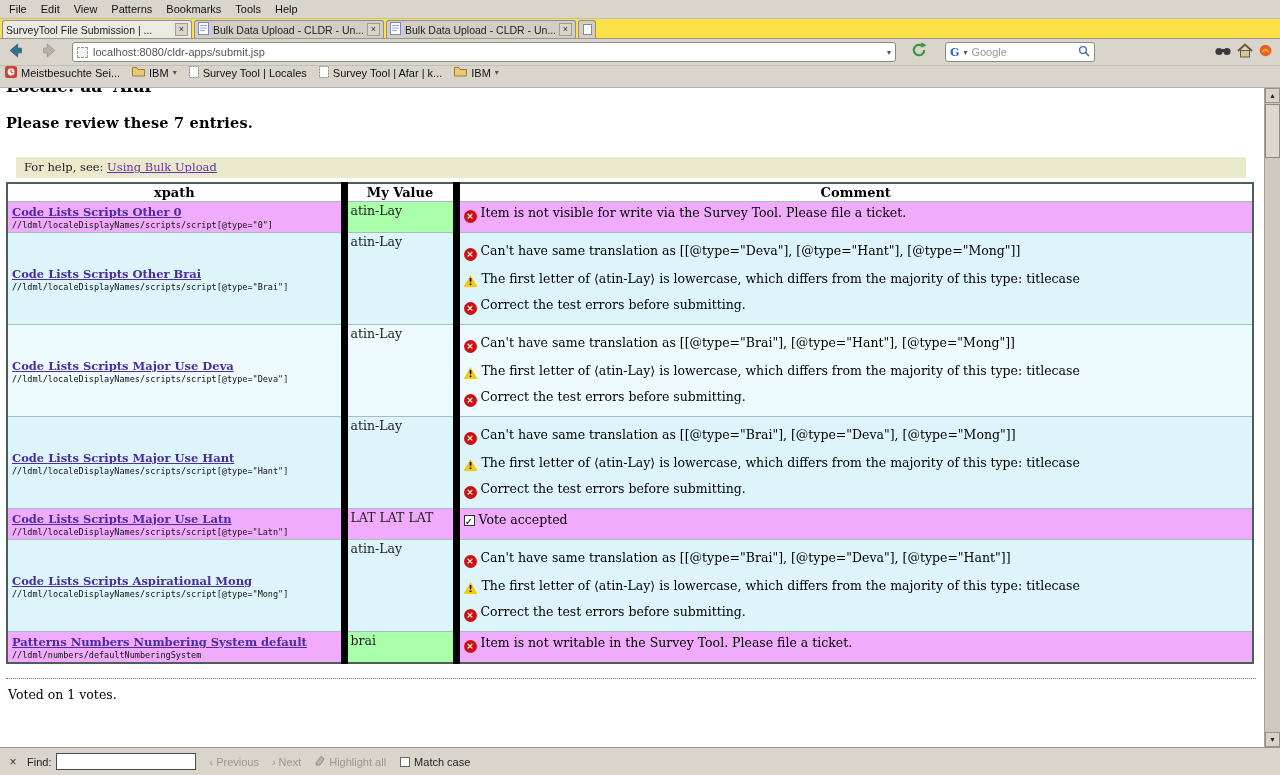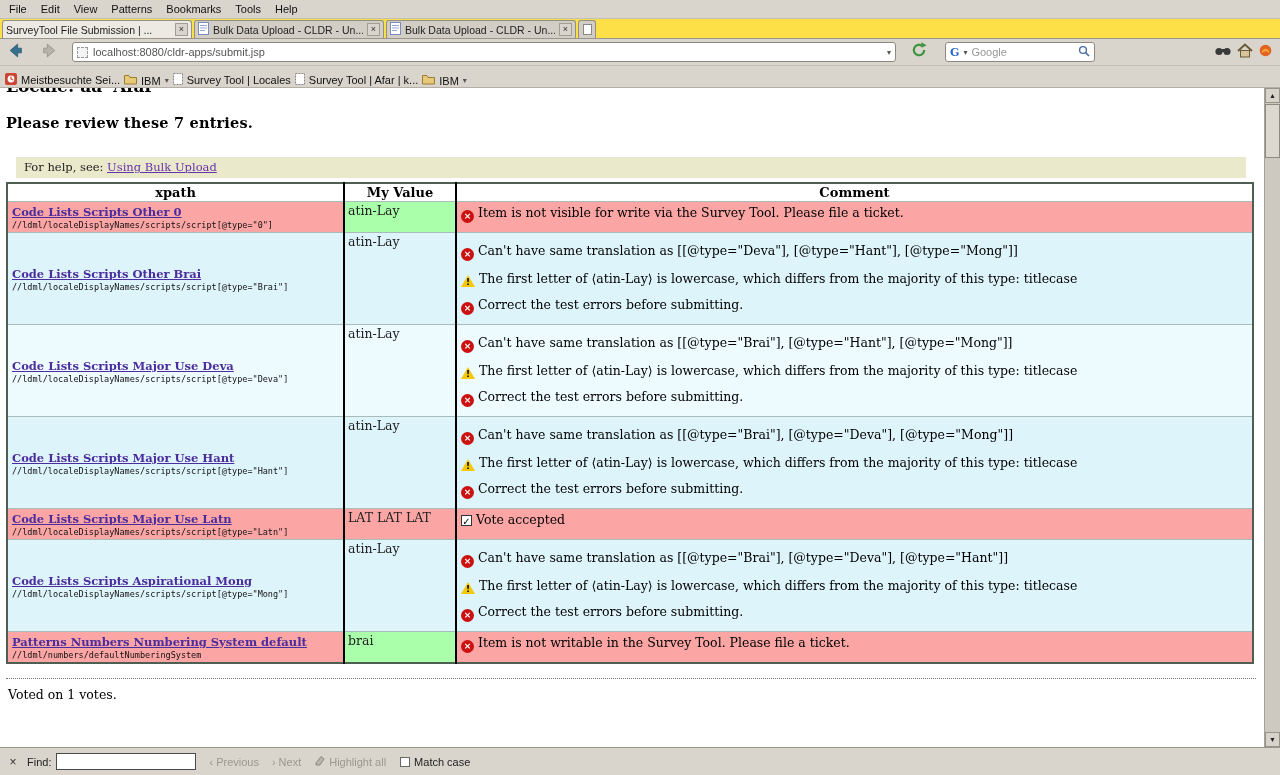"Meistbesuchte Sei..." .bookmarksbar { align-items: flex-end -> flex-start; gap: 4px -> 12px }
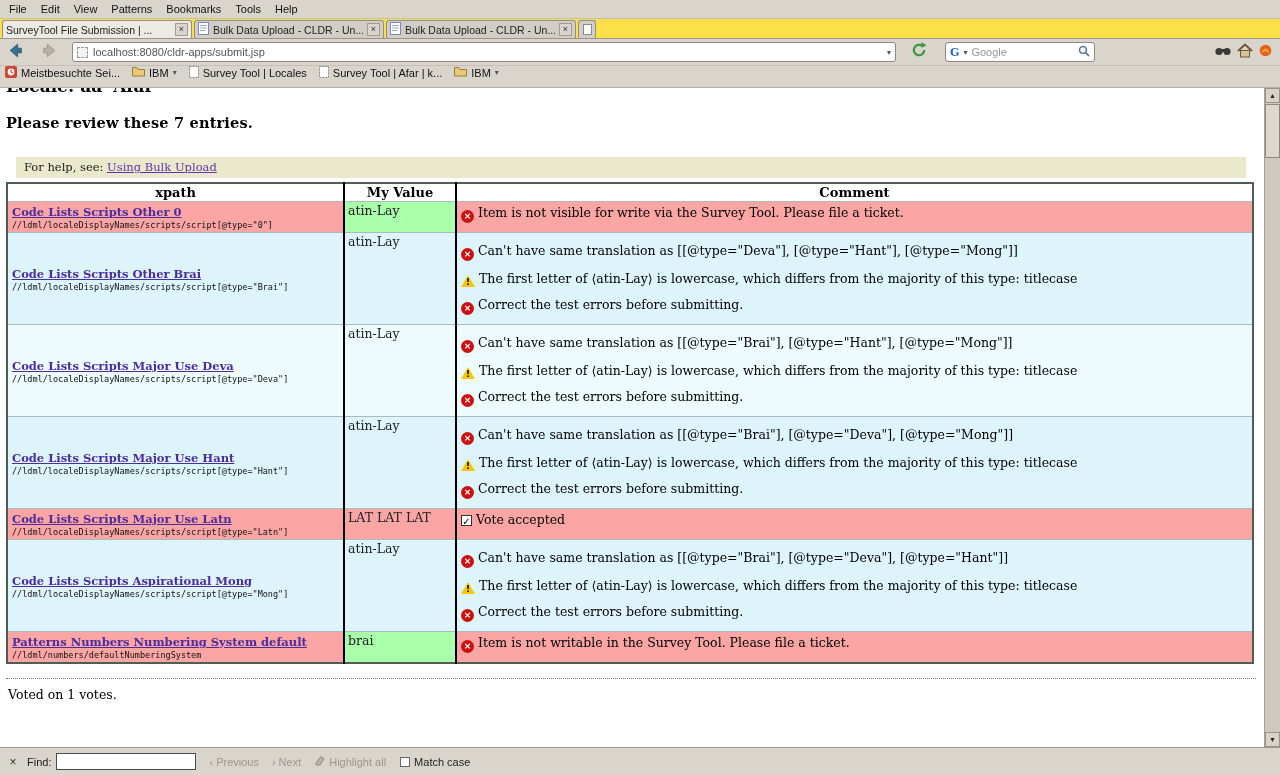"My Value" table.review td,table.review th { border-left: 2px solid #000000 -> 7px solid #000000 }
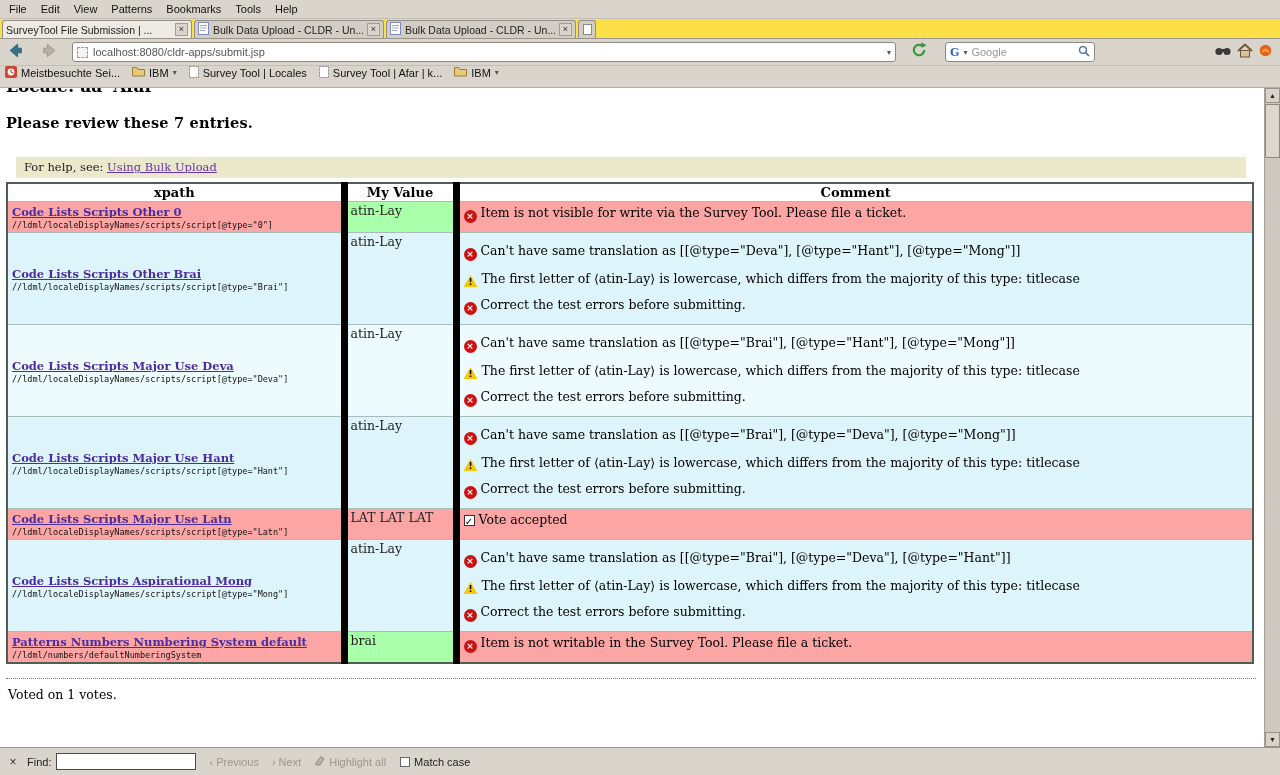"Code Lists Scripts Other 0" .rw { background: #fca5a5 -> #f0abfc }
